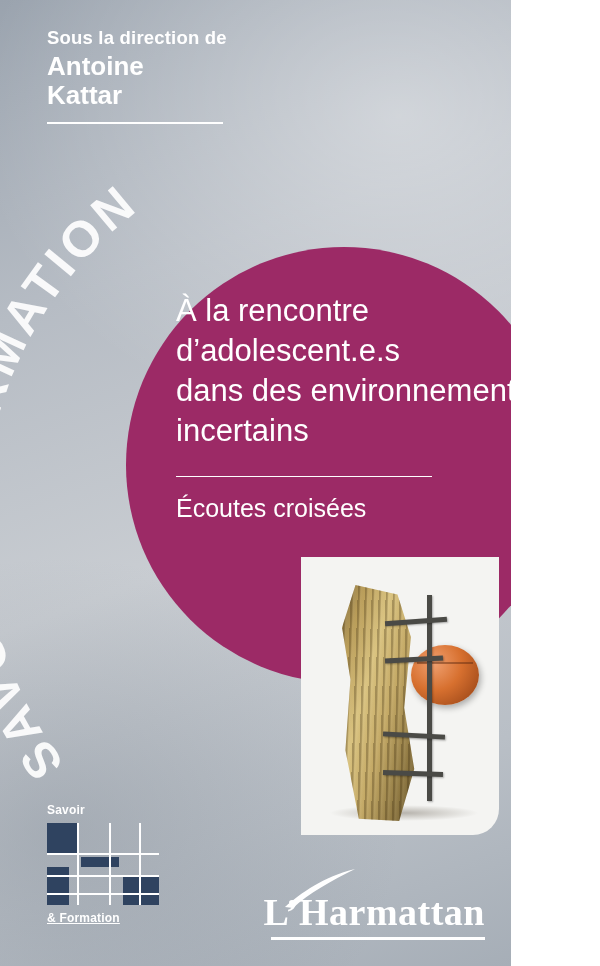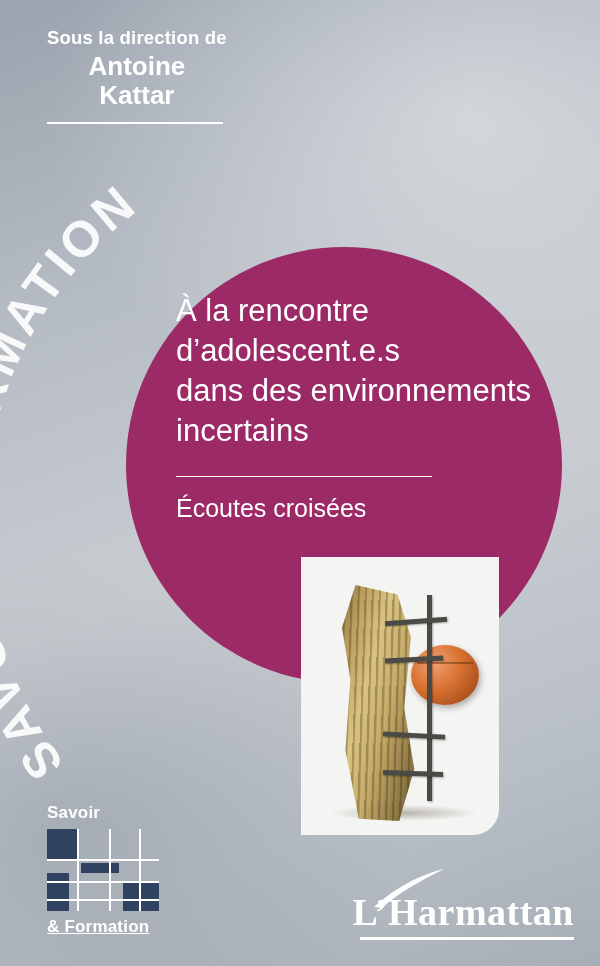"Sous la direction de" #cover { width: 600px -> 511px }
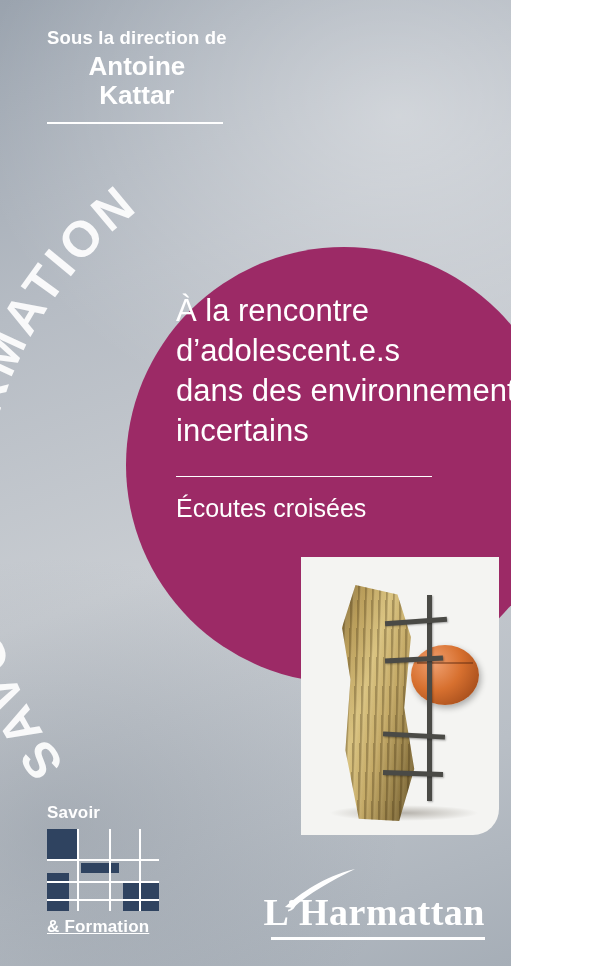"Antoine" .credit .author { text-align: center -> none }
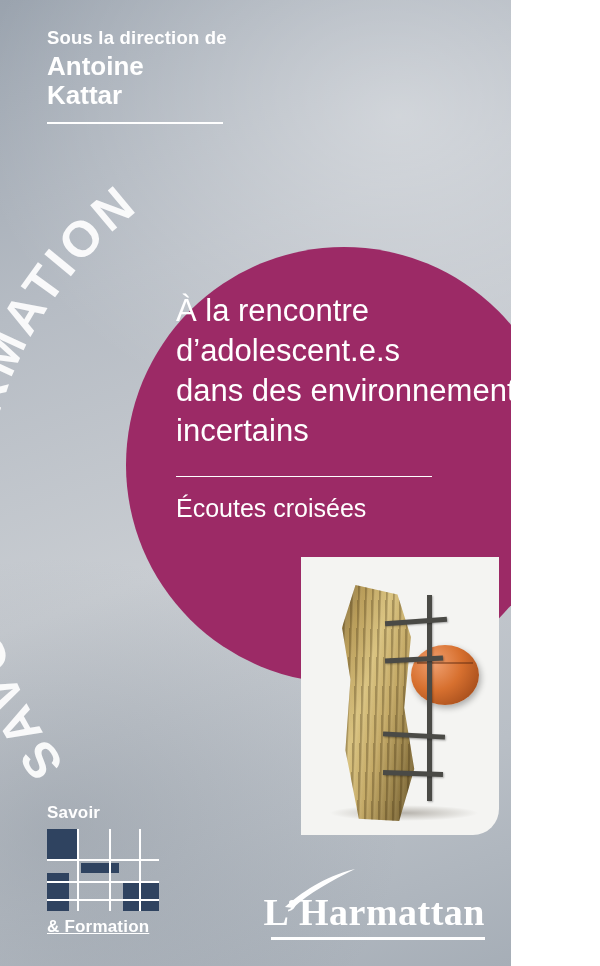"Savoir" .collection-logo .cl-top, .collection-logo .cl-bottom { font-size: 17px -> 12px }
